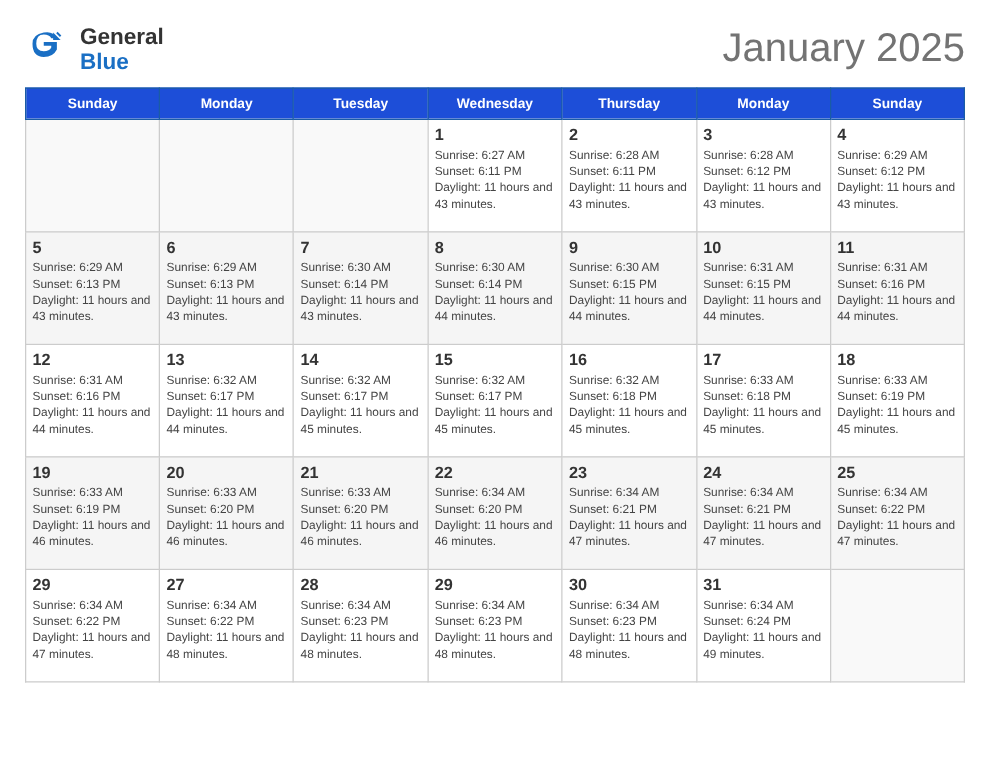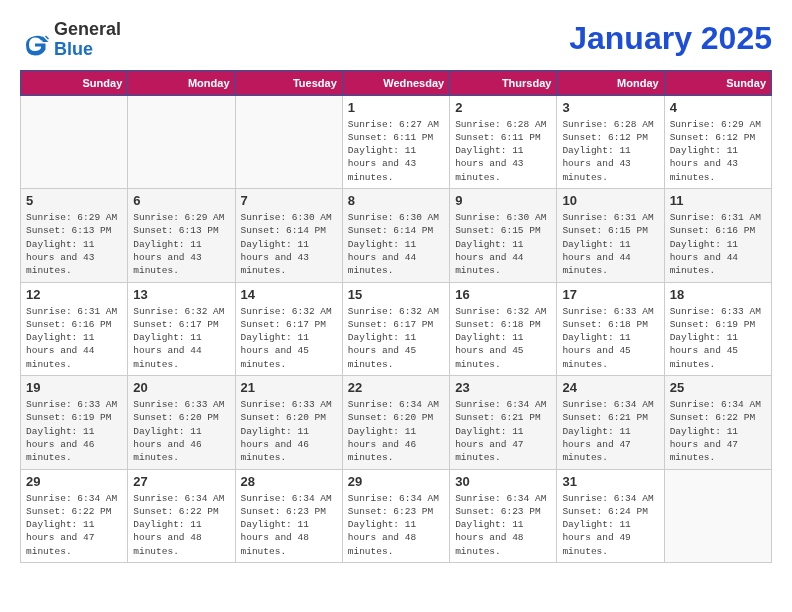"General" .logo { align-items: flex-end -> flex-start; gap: 4px -> 14px }
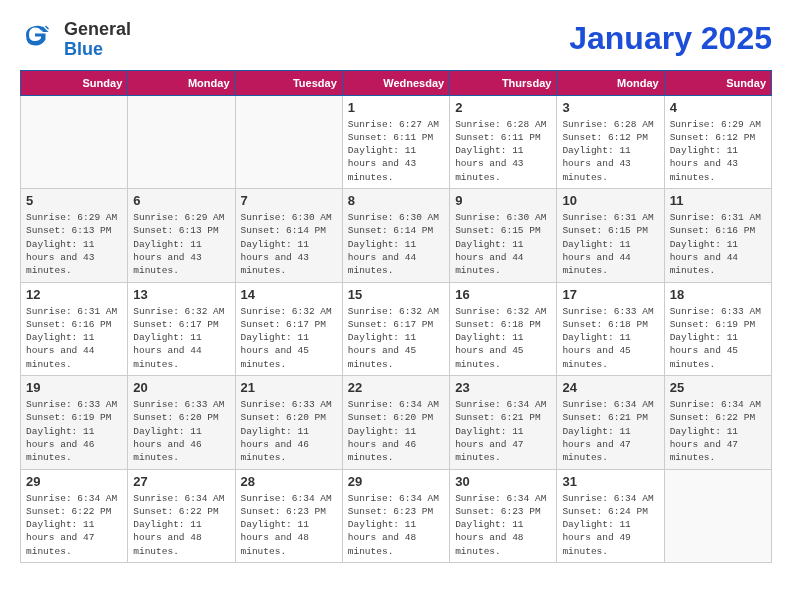"January 2025" .month-title { color: #1d4ed8 -> #737373; font-weight: bold -> normal }
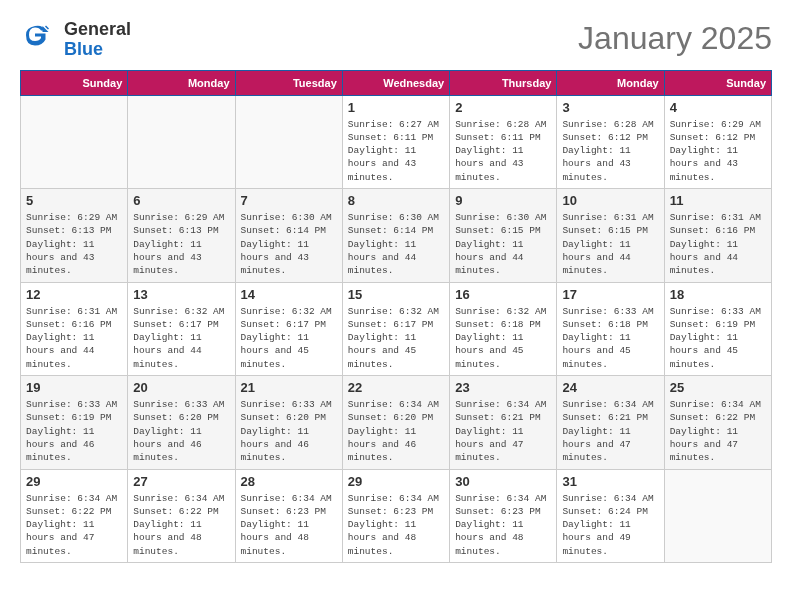"Sunday" .calendar th { background-color: #be185d -> #1d4ed8; text-align: right -> center }
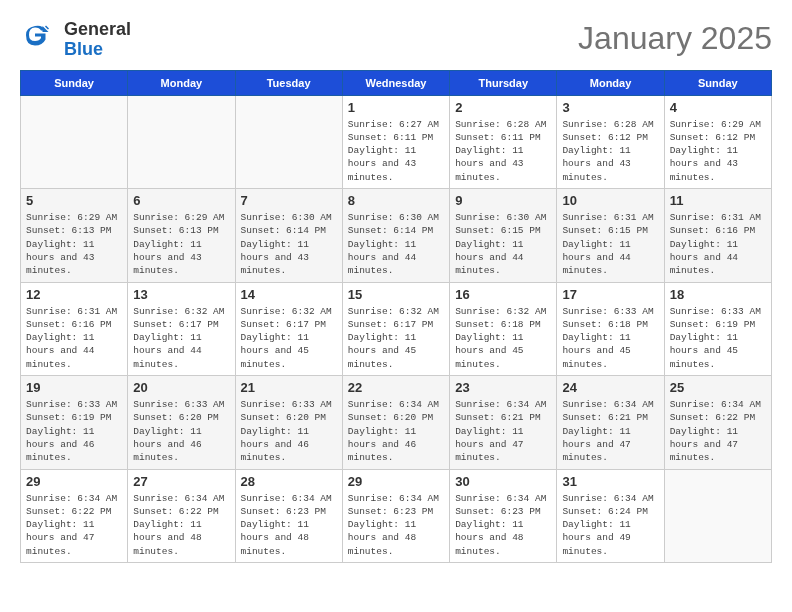"Sunrise: 6:27 AM" .day-info { font-family: Liberation Mono, monospace -> none }
